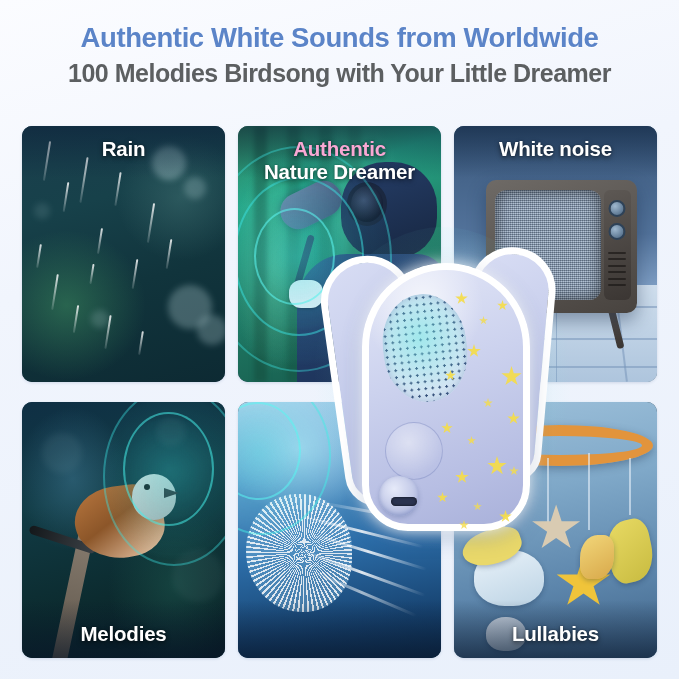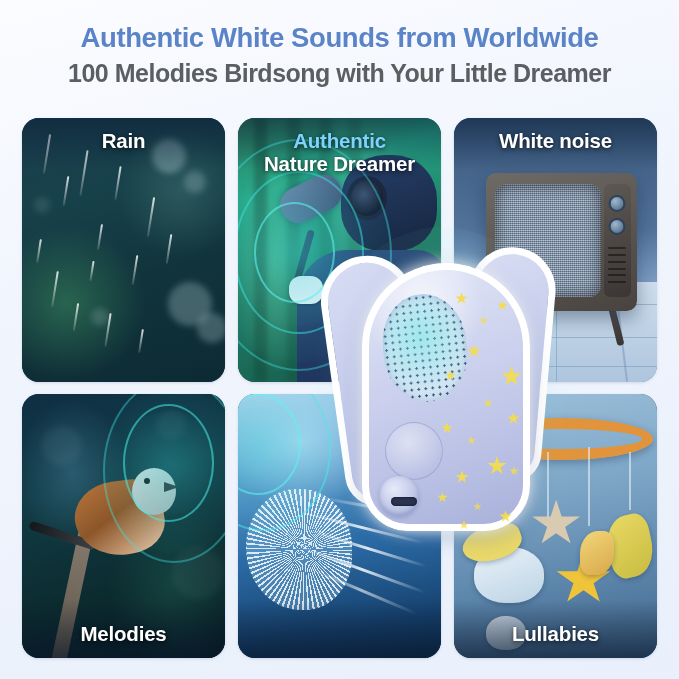"Rain" .tile { border-radius: 17px -> 10px; margin-top: none -> 8px }
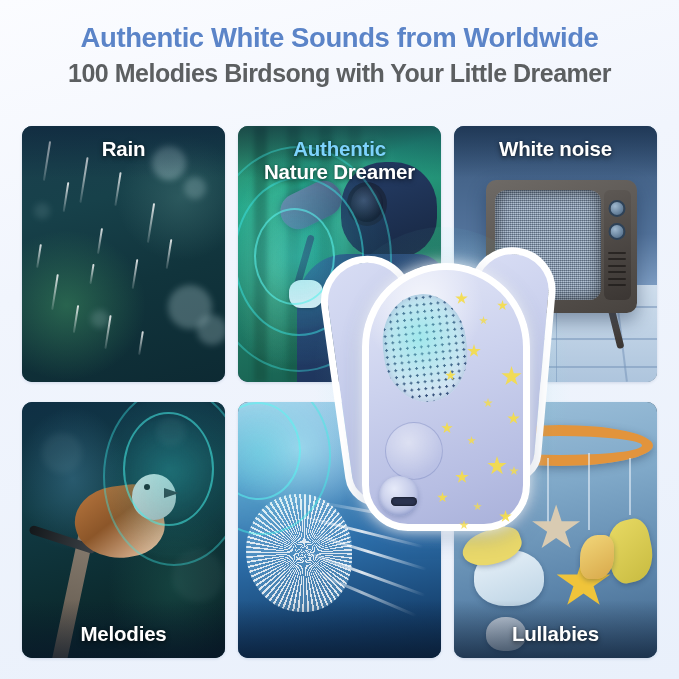"Authentic" .label-accent { color: #7dd3fc -> #f9a8d4 }
